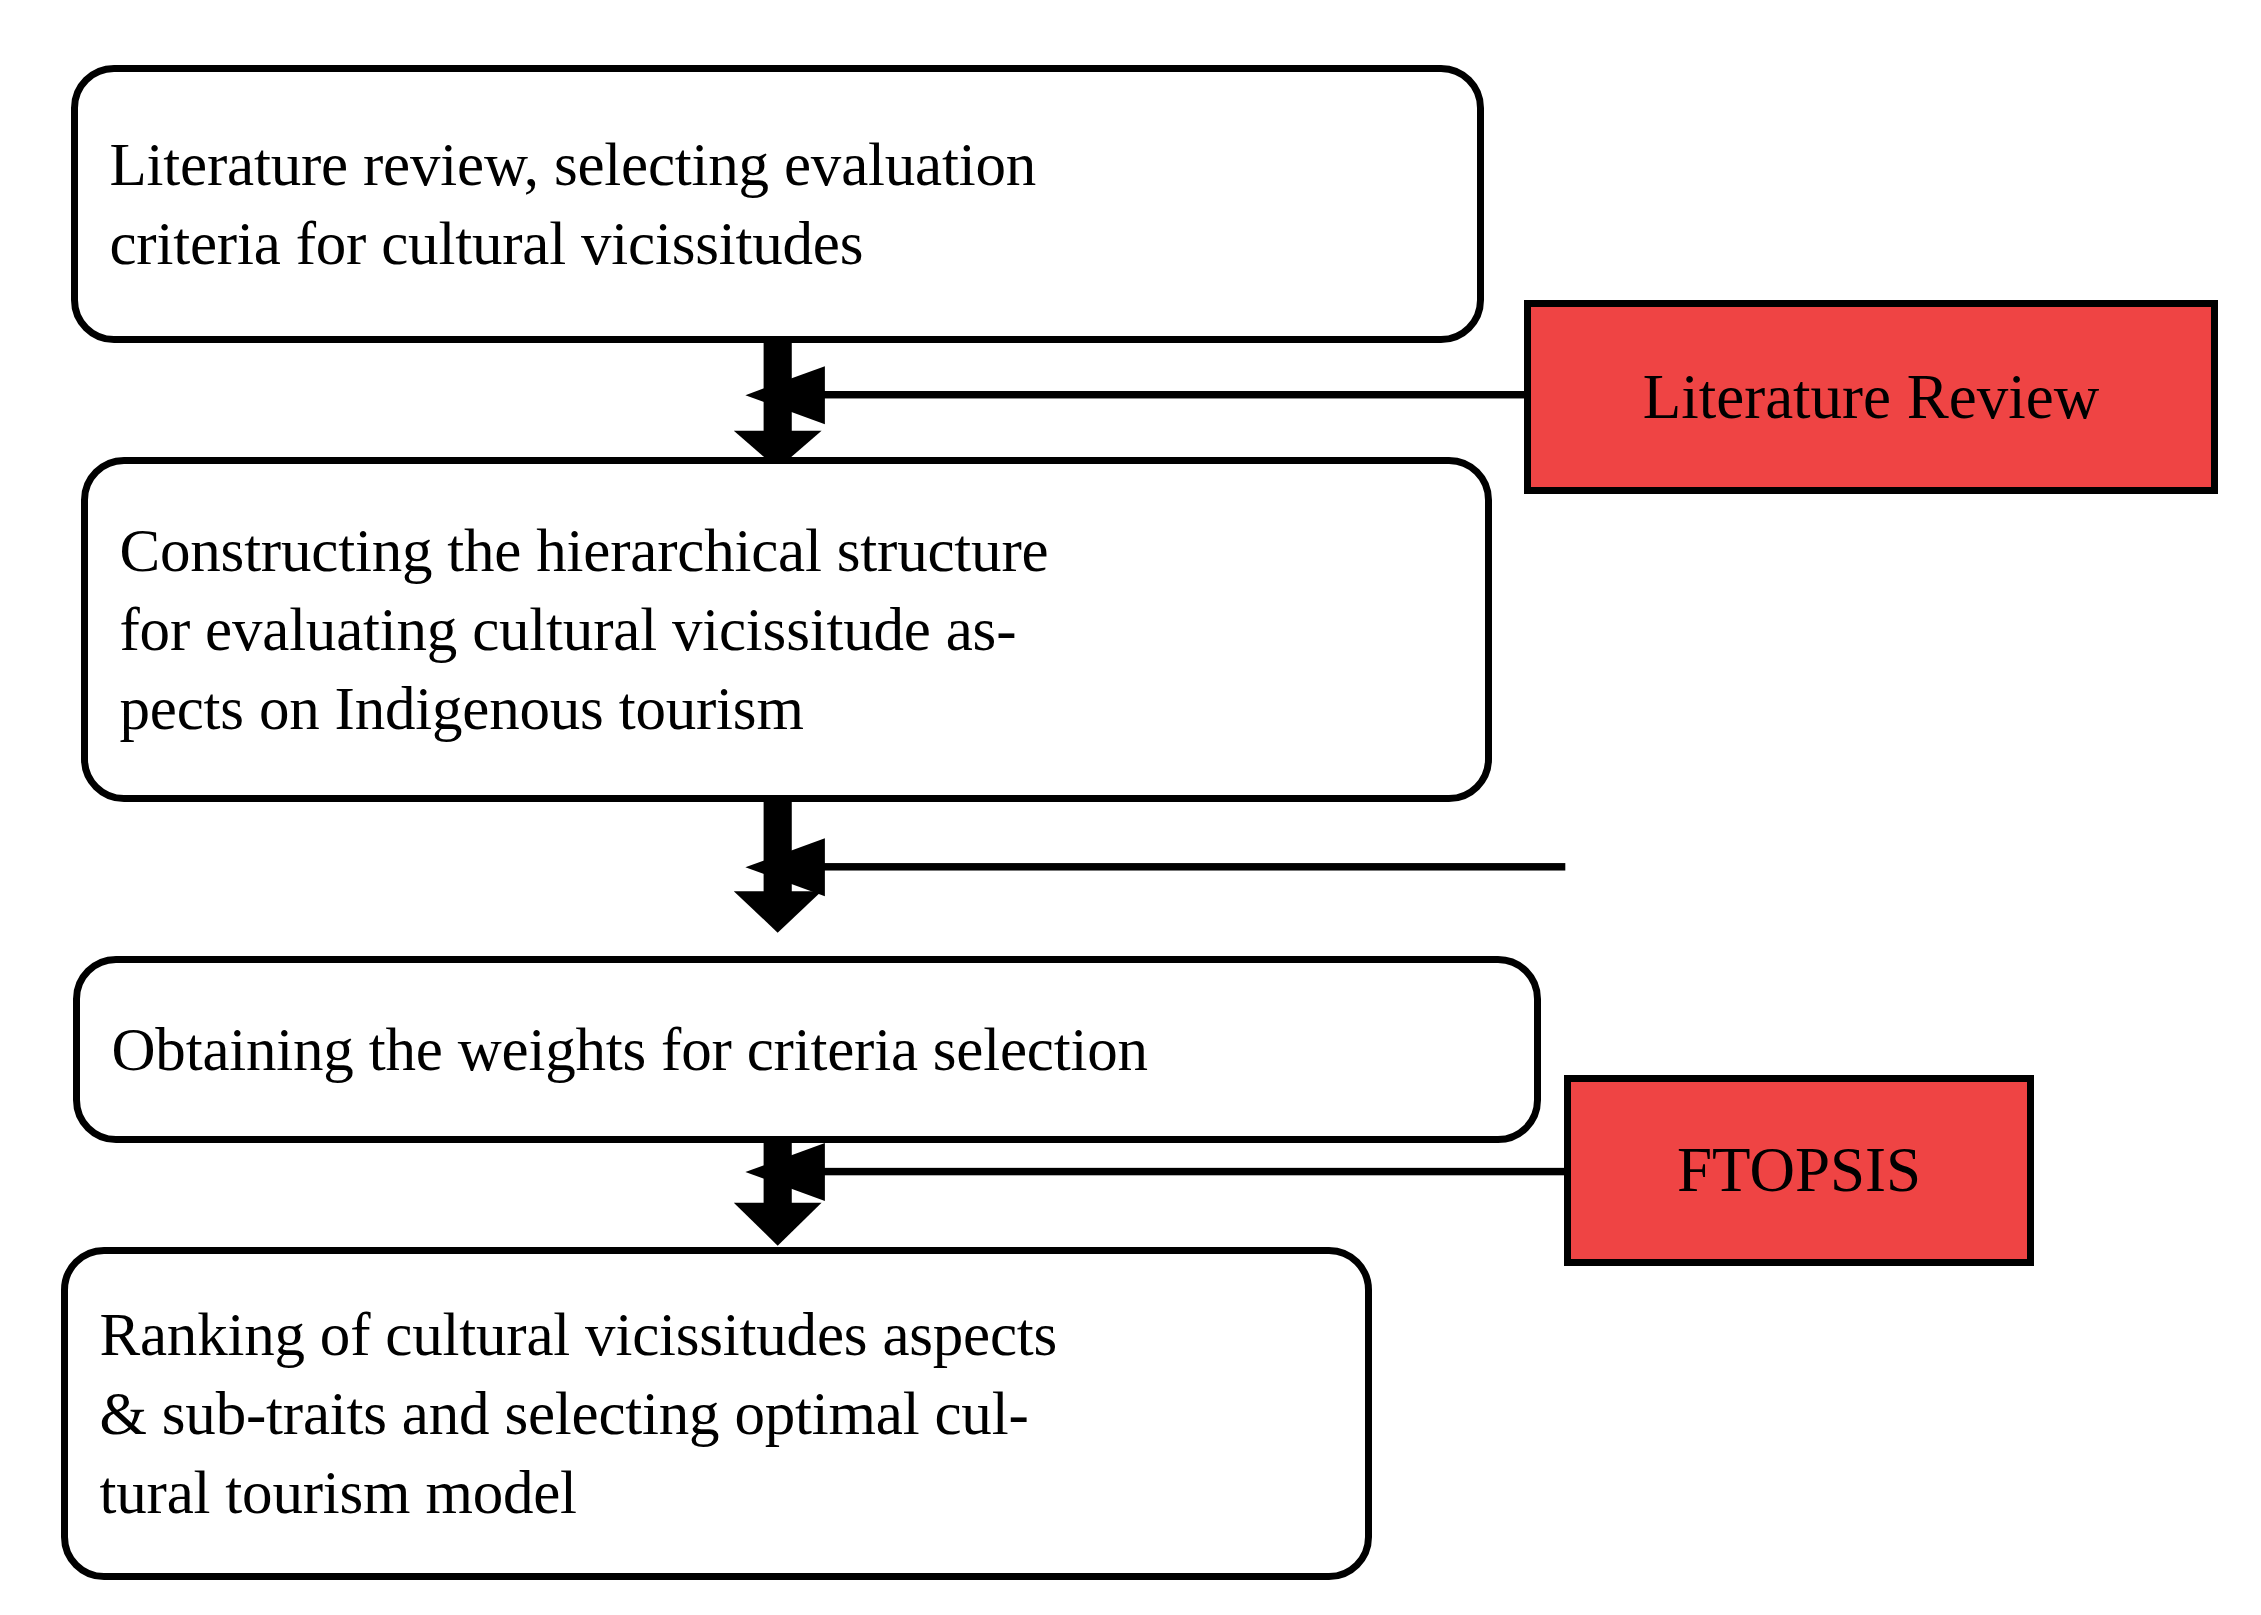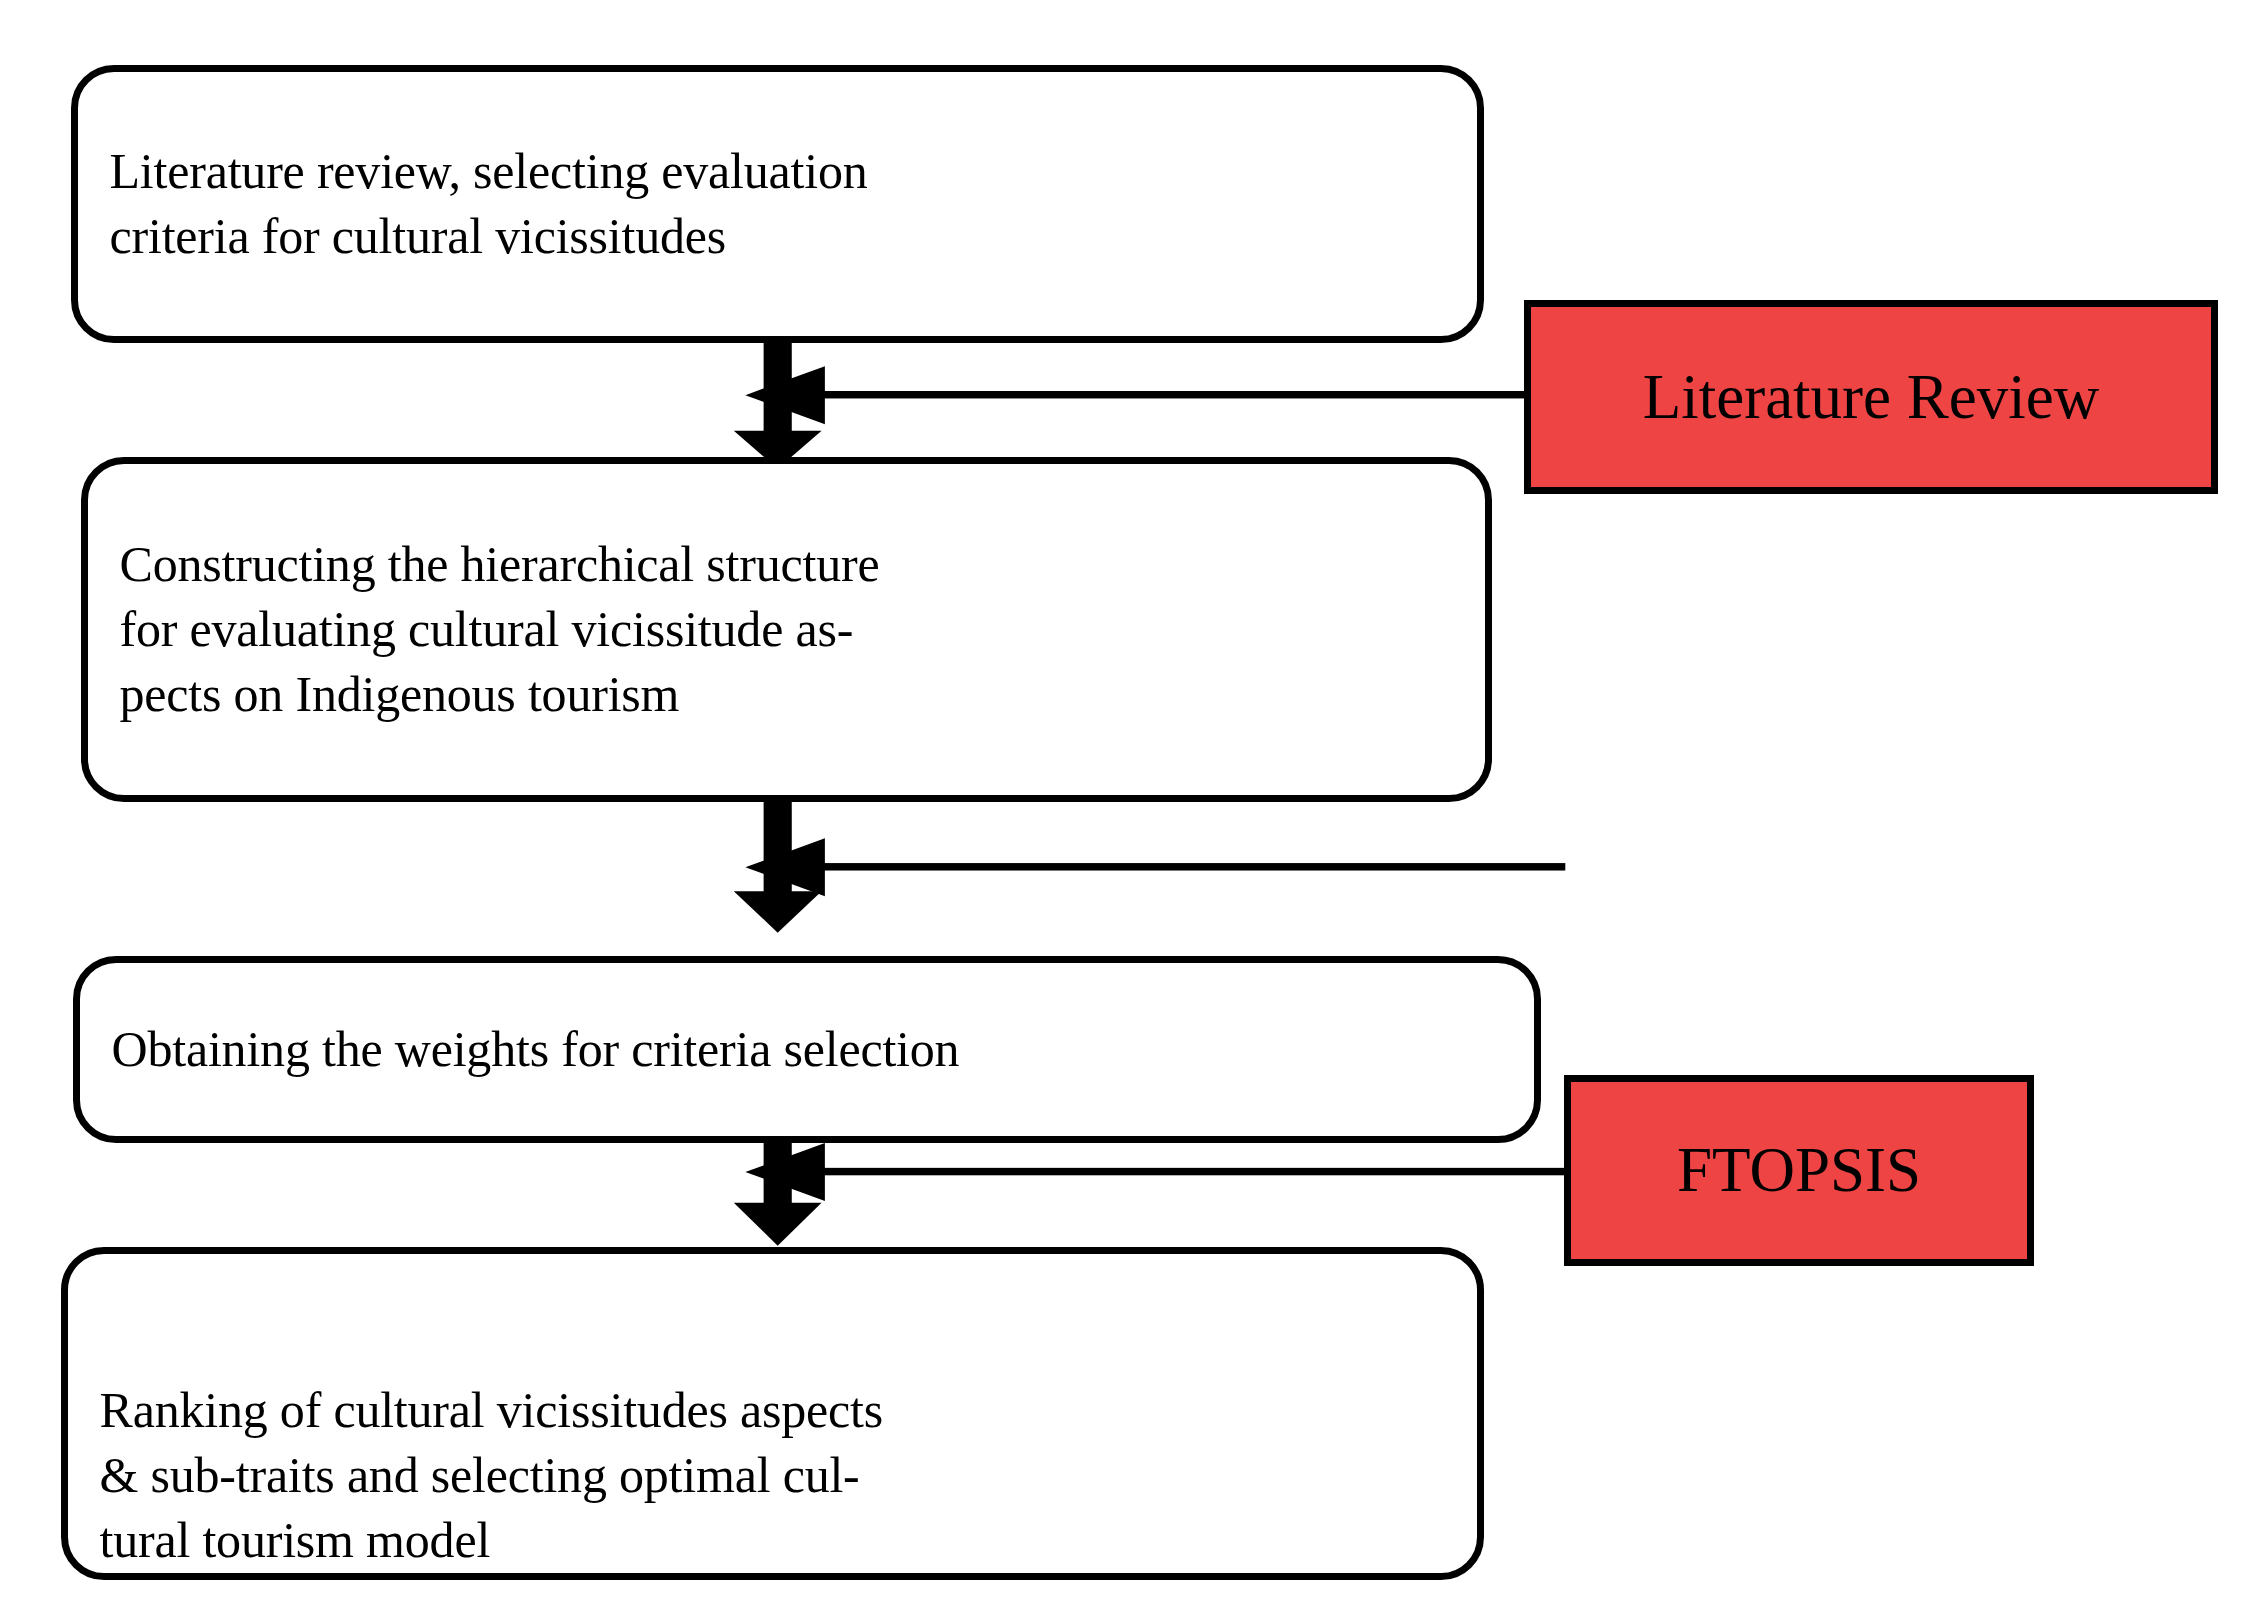"Literature review, selecting evaluation" .proc-text { font-size: 50px -> 61px }
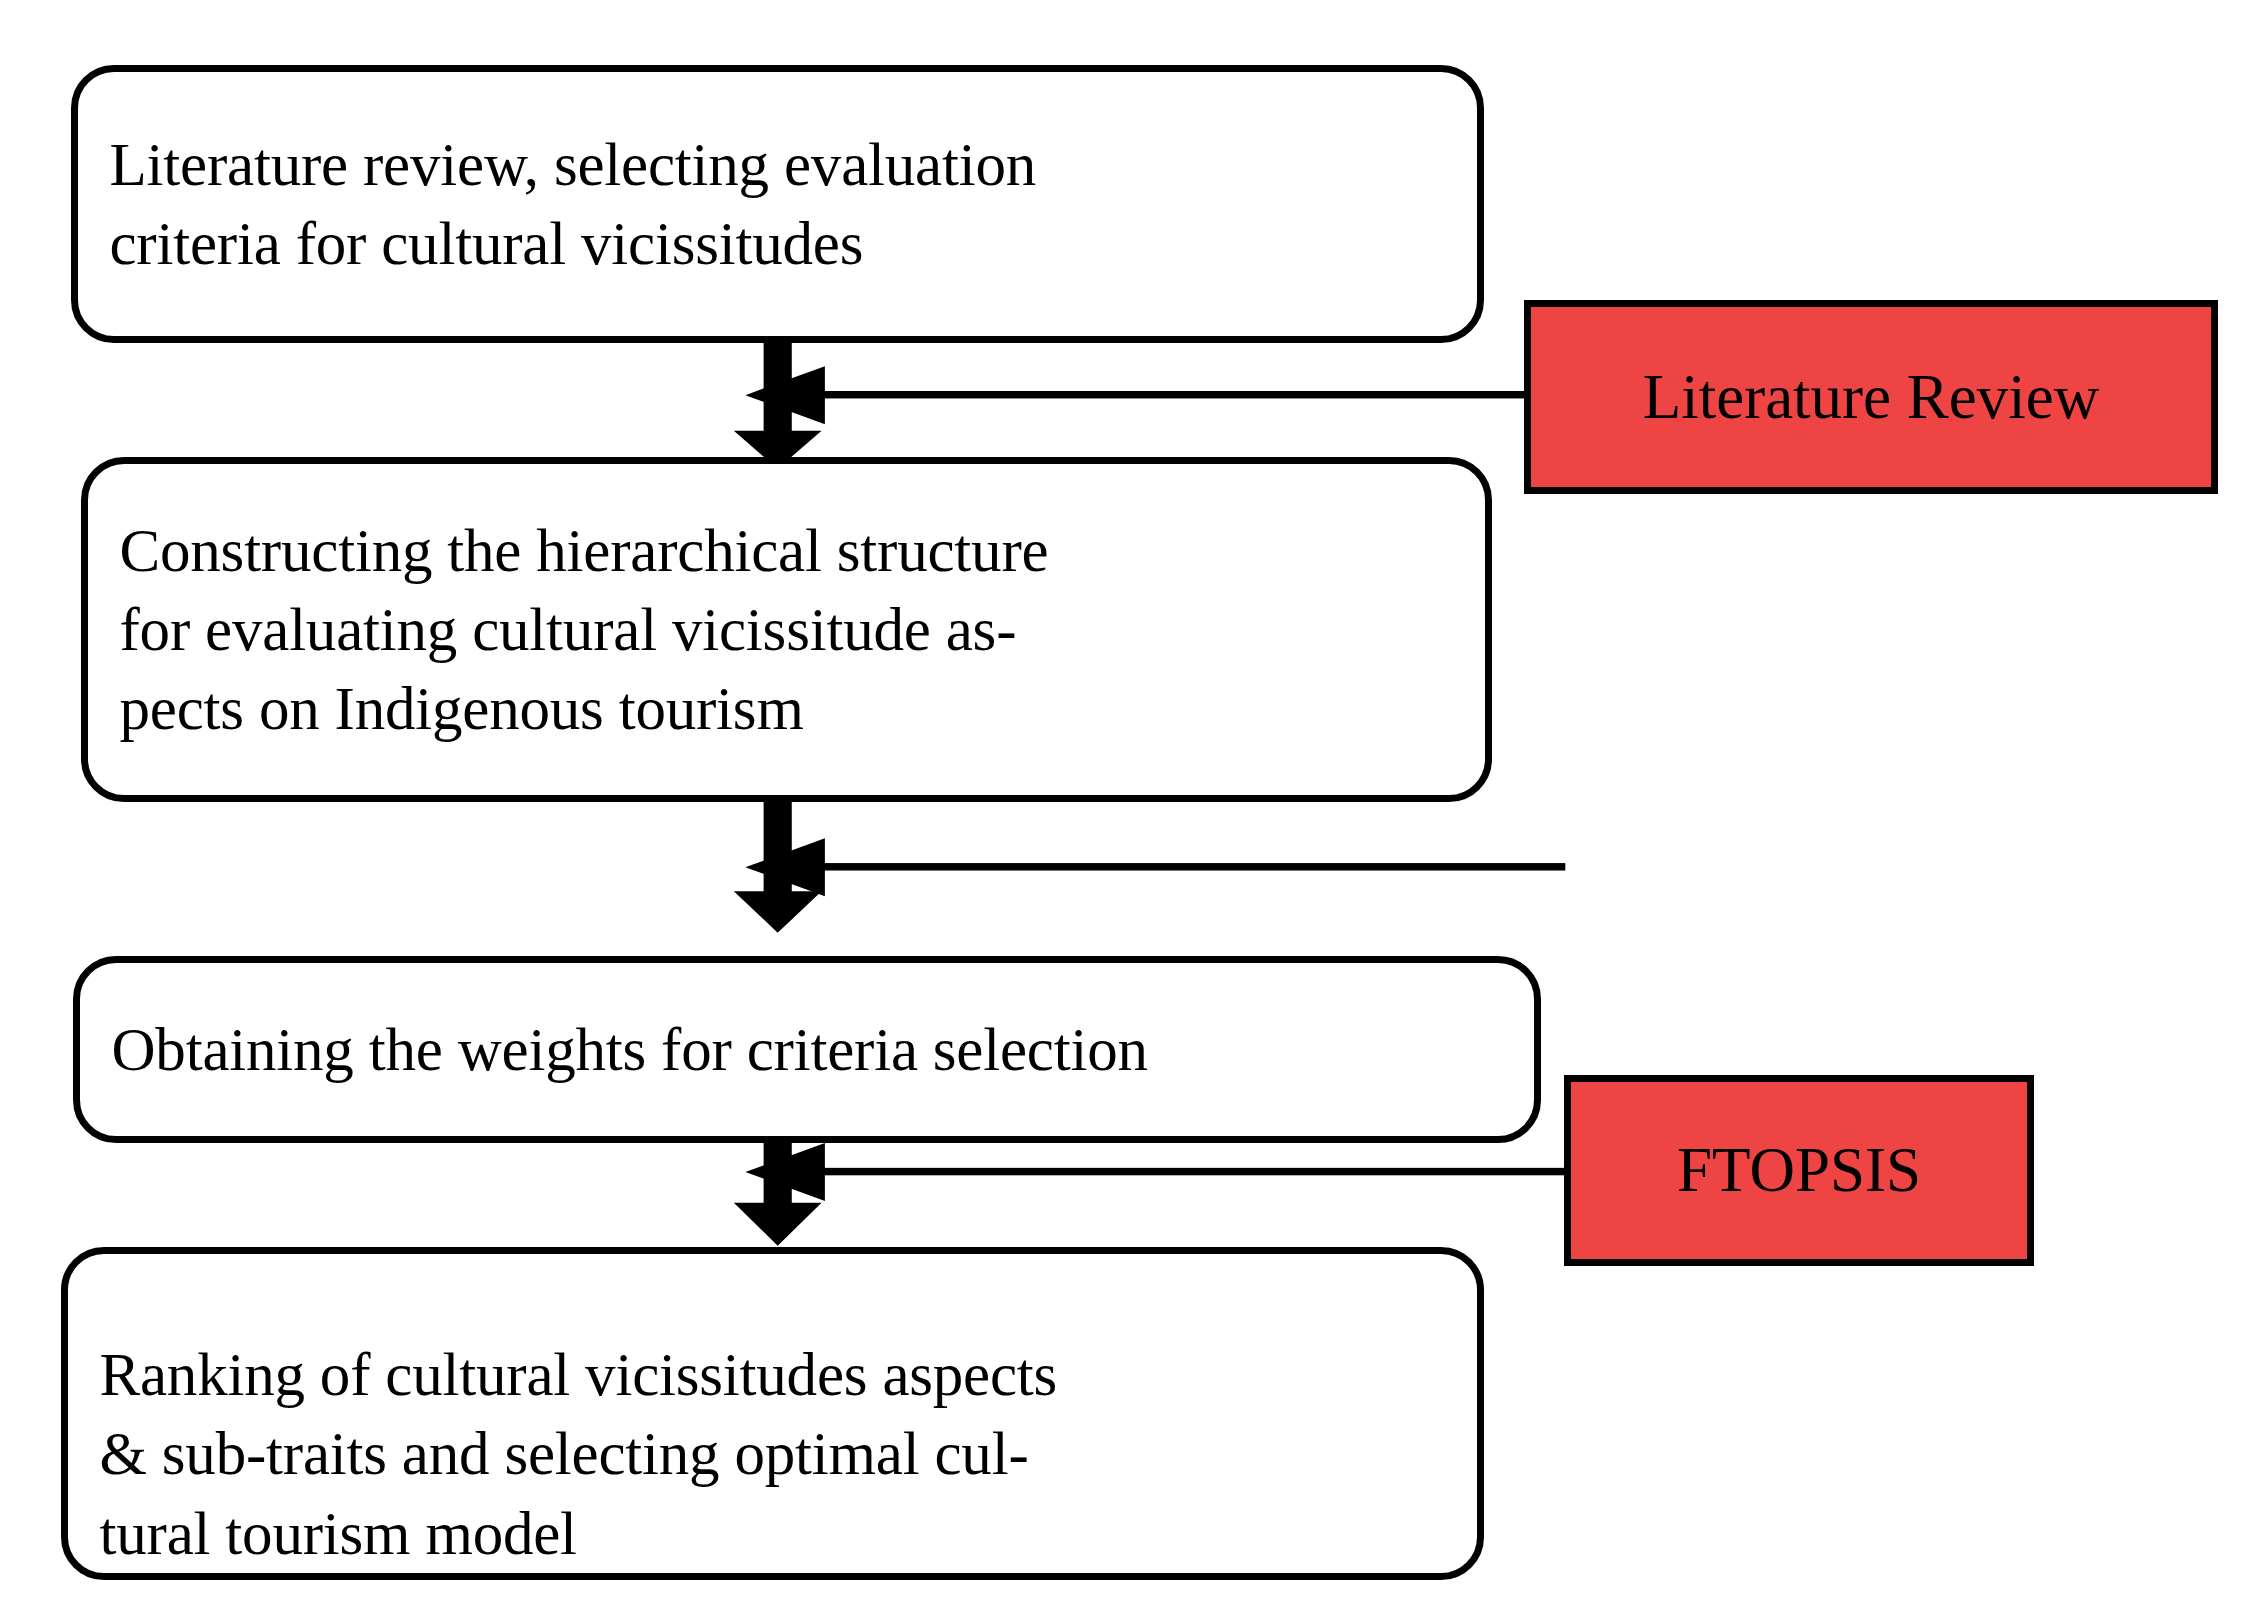"Ranking of cultural vicissitudes aspects" #box-ranking { align-items: flex-end -> none; width: 1423px -> 1311px }
